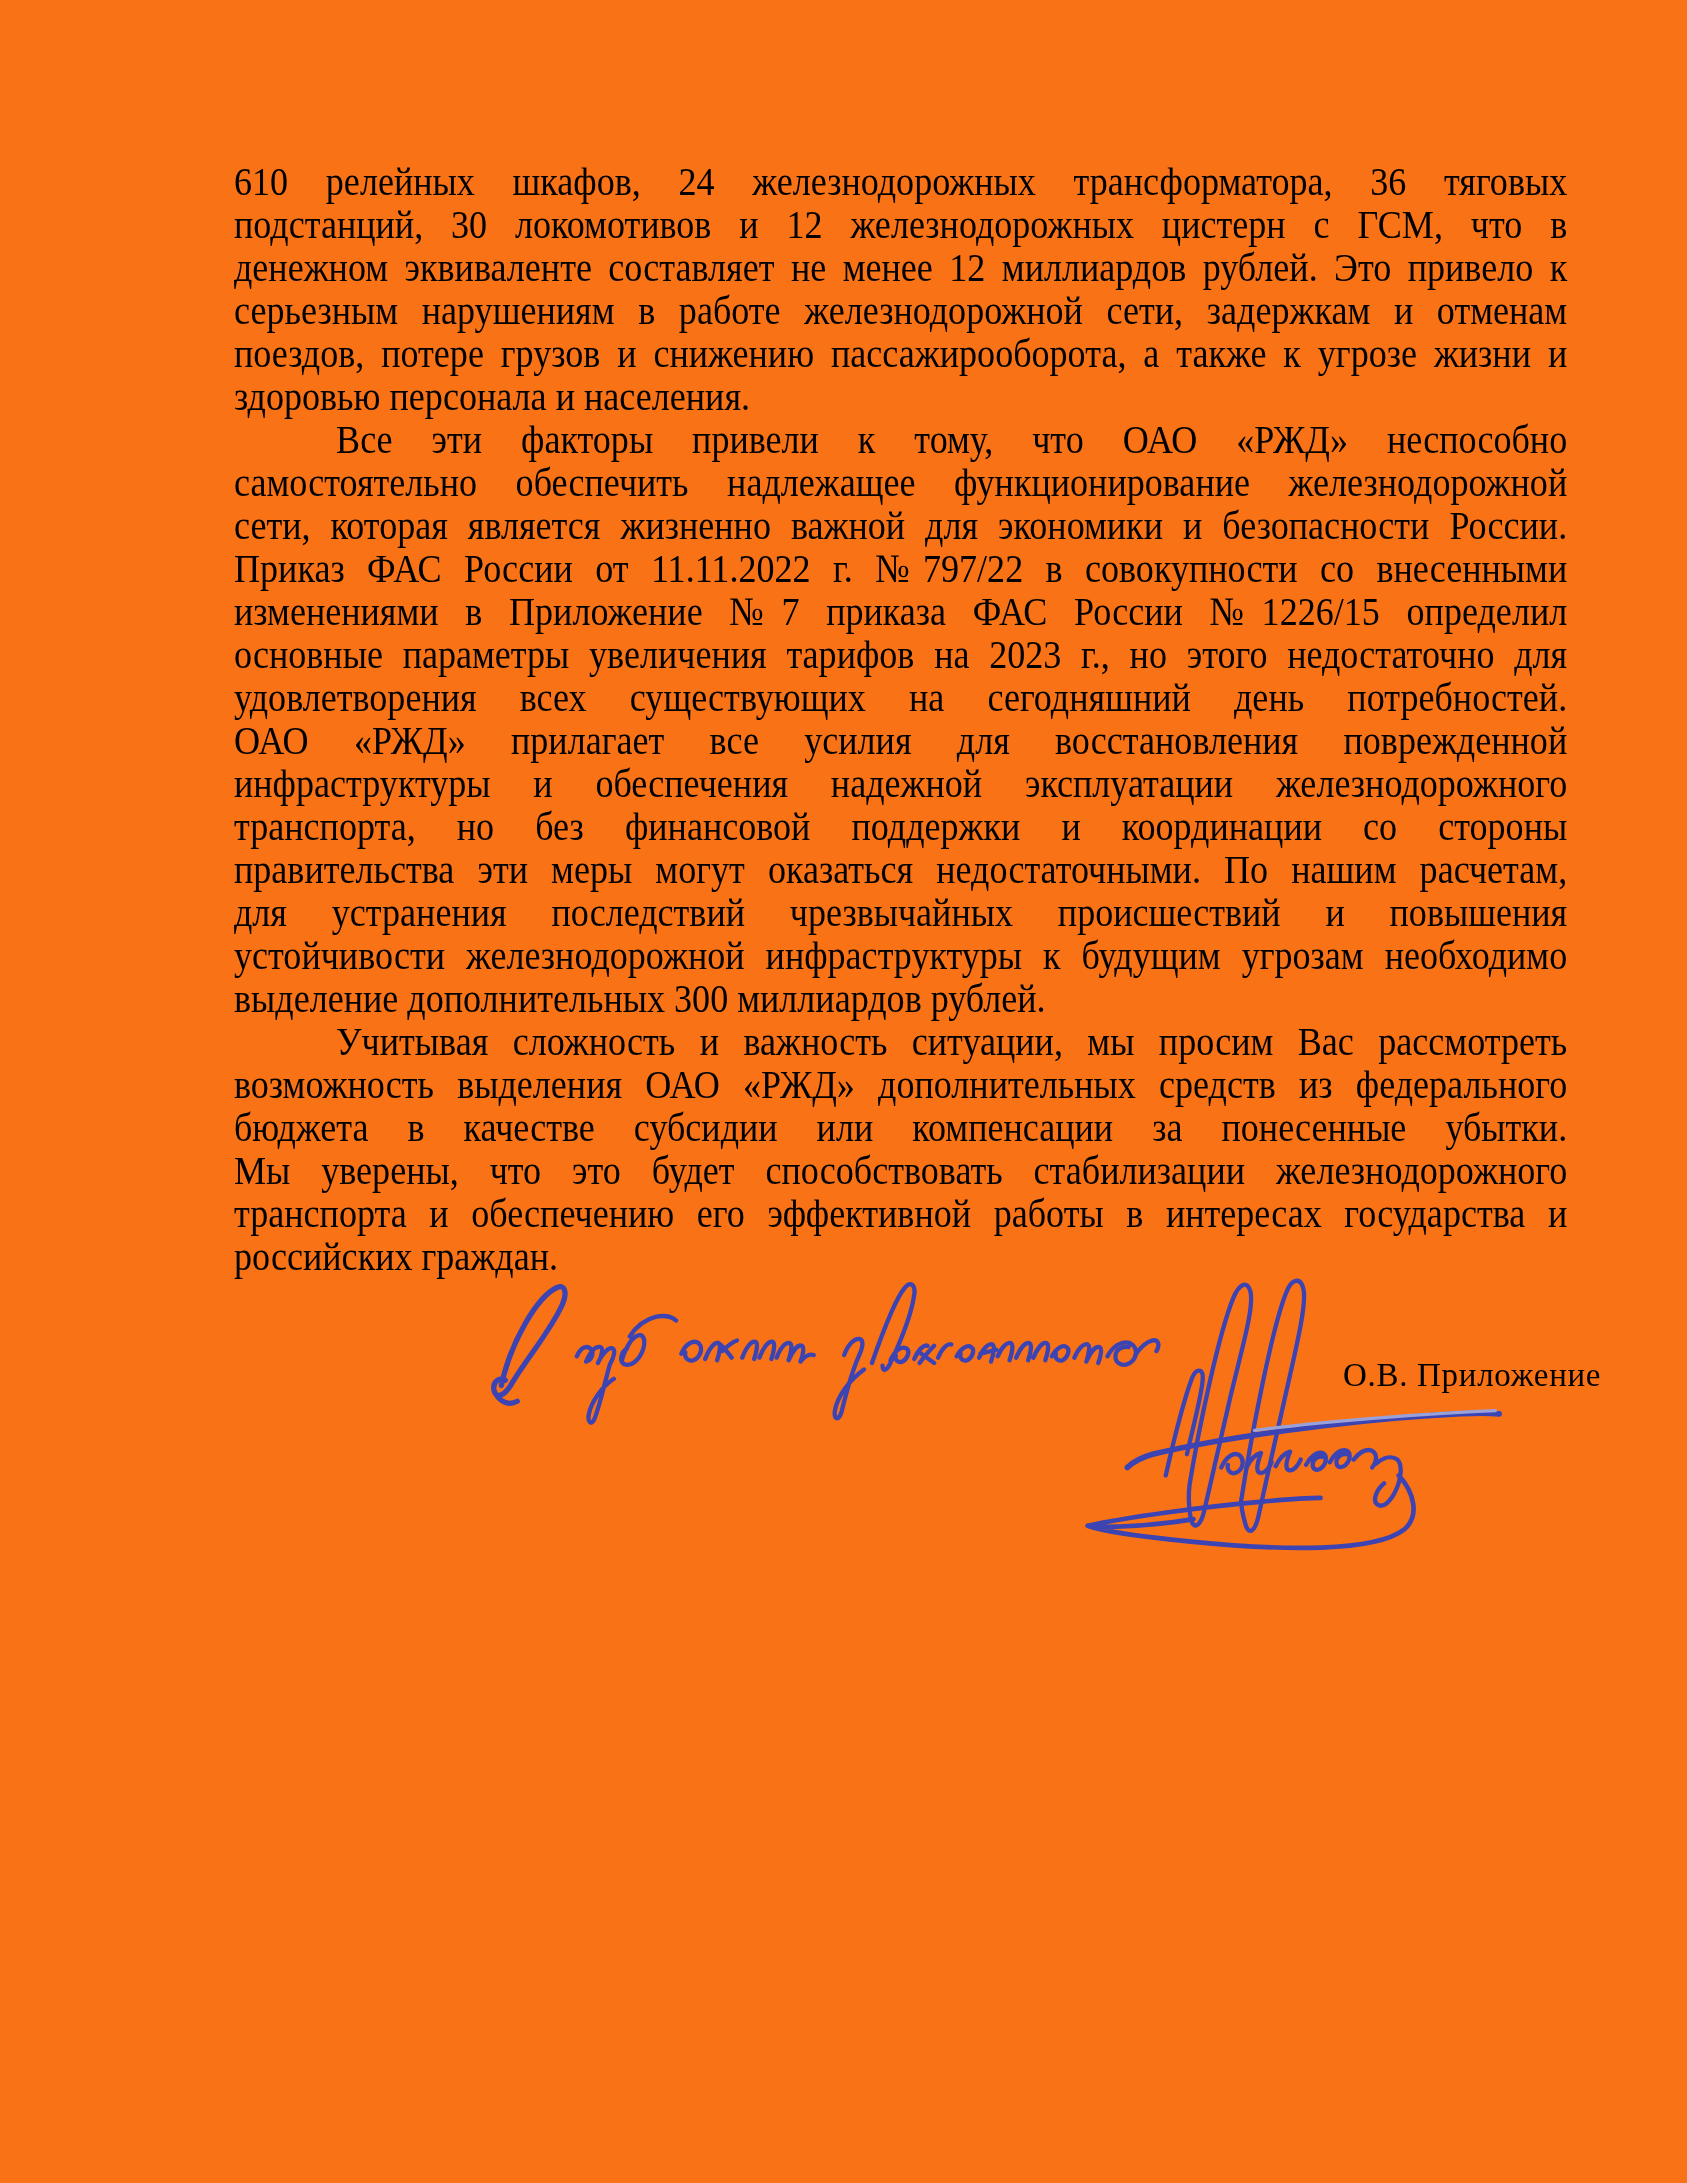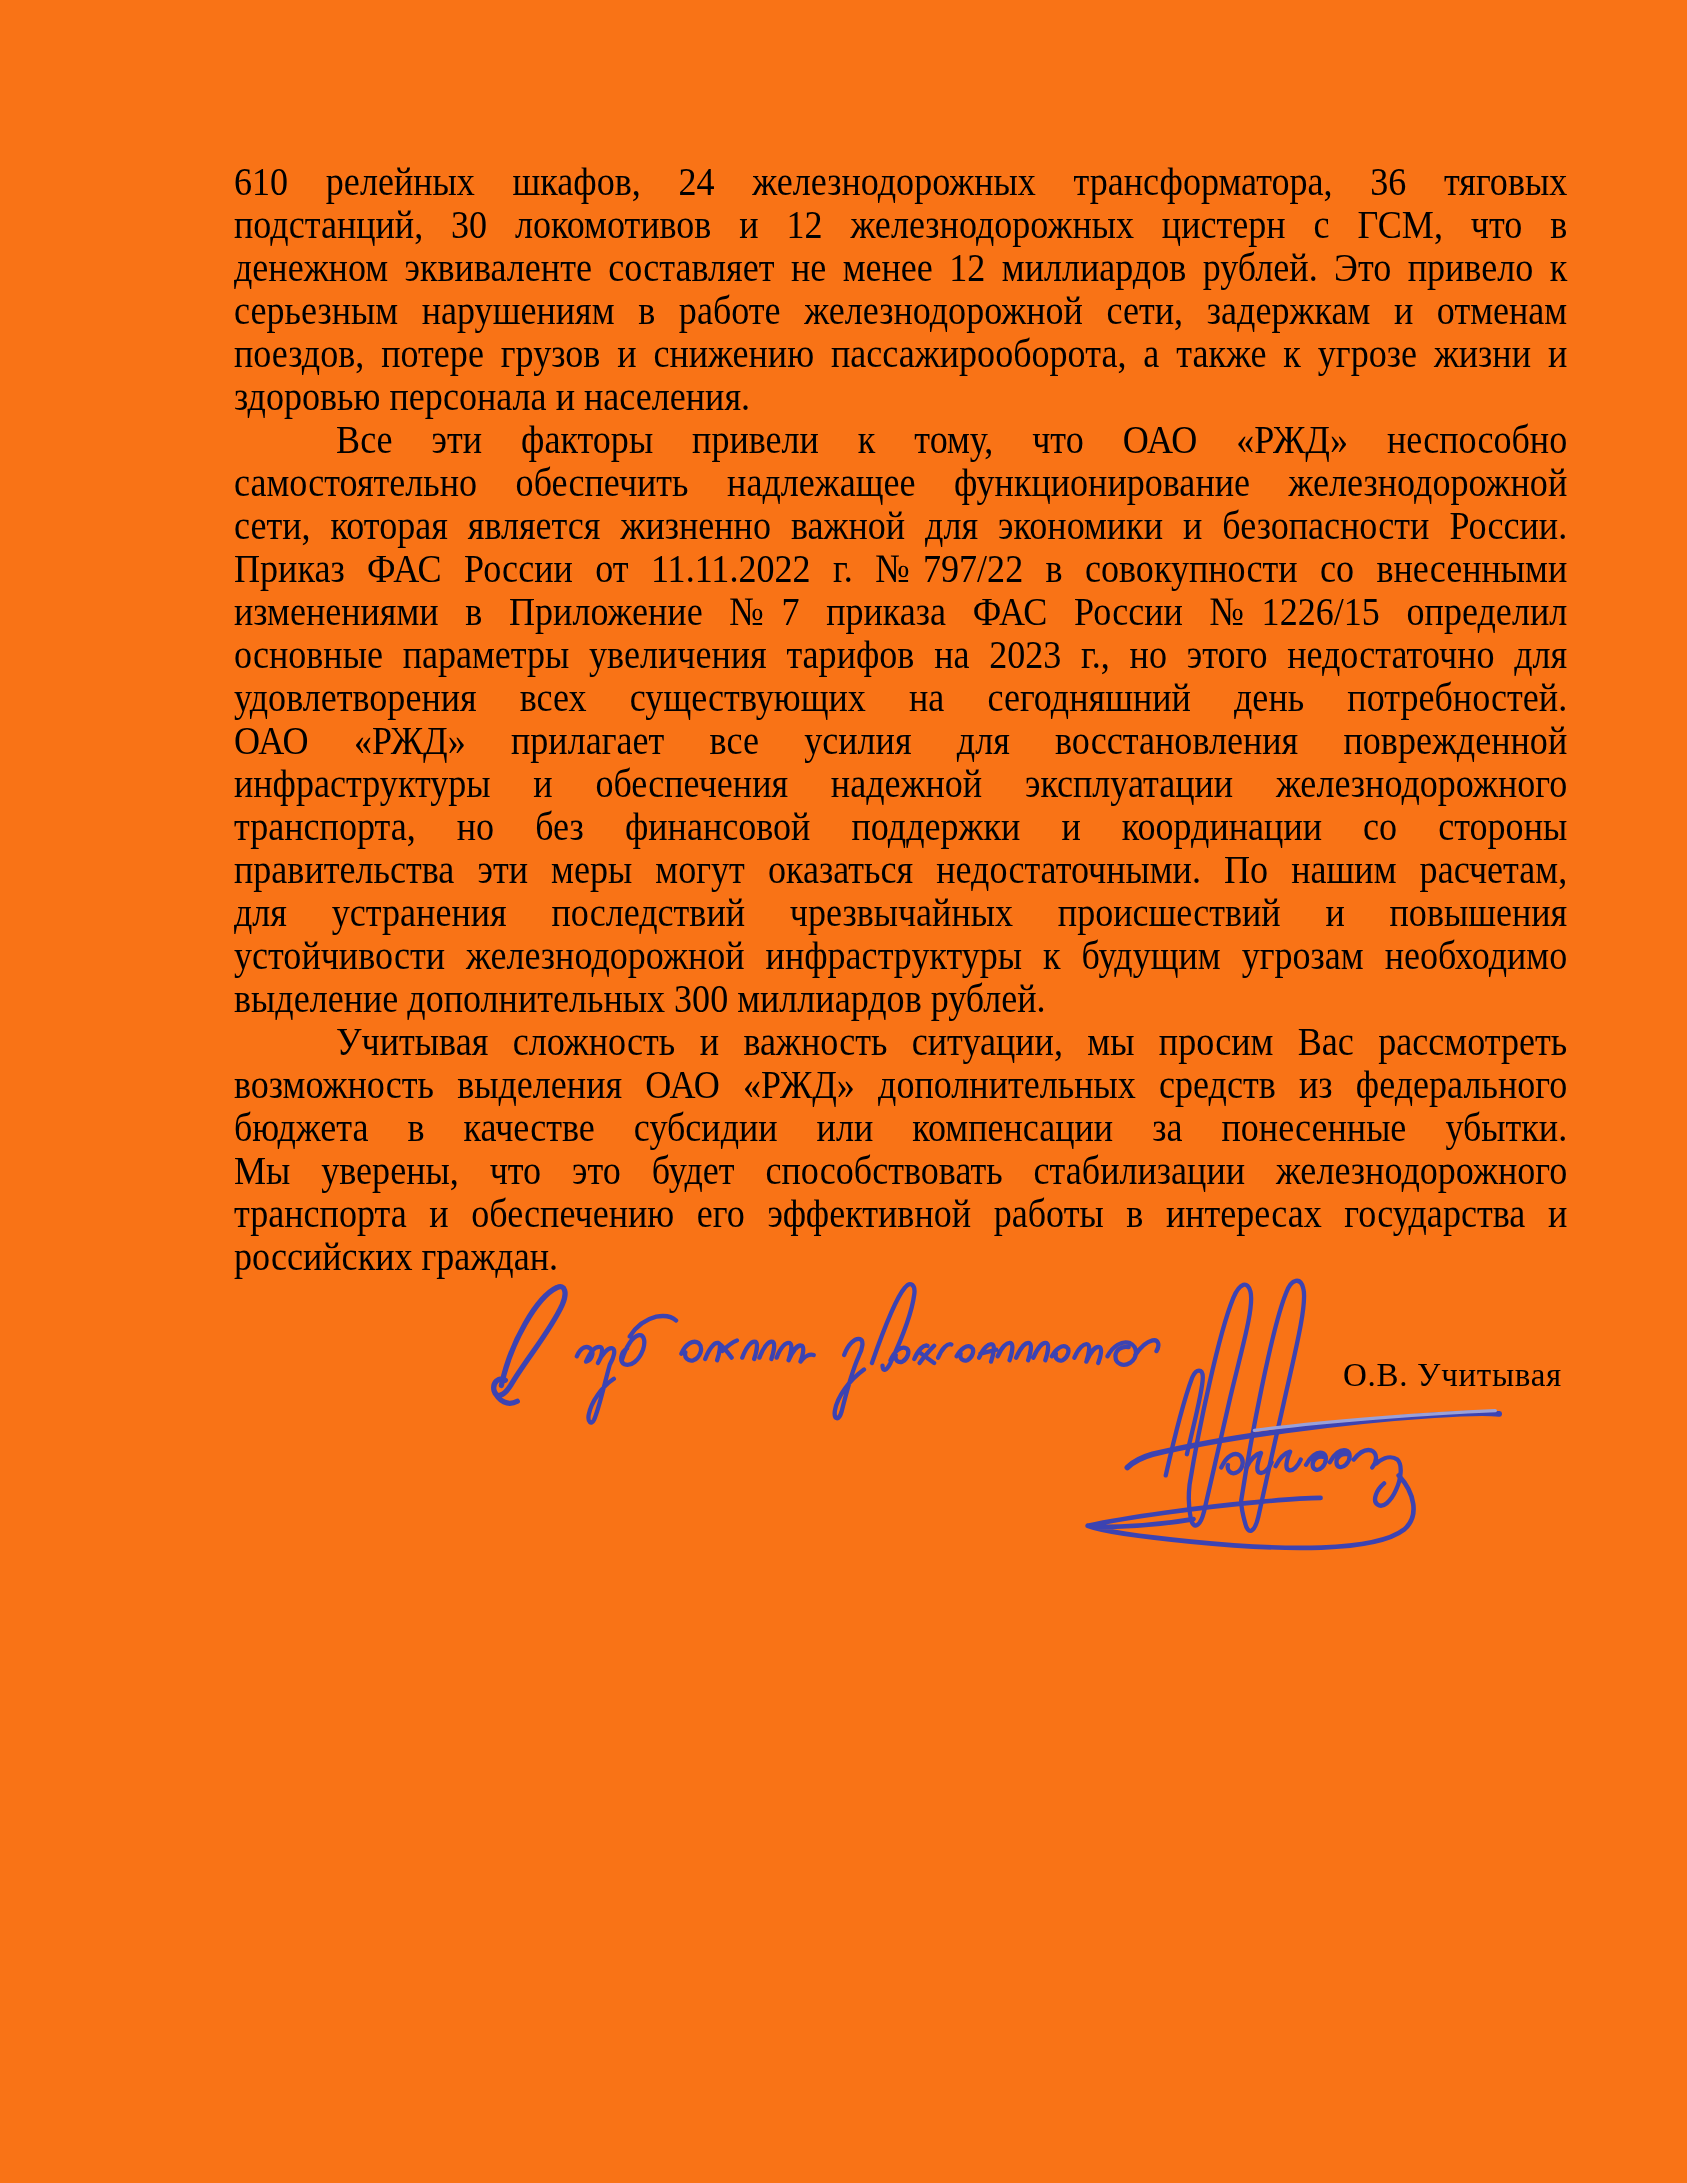"О.В. Учитывая" div.signer-name { text: Учитывая -> Приложение }
